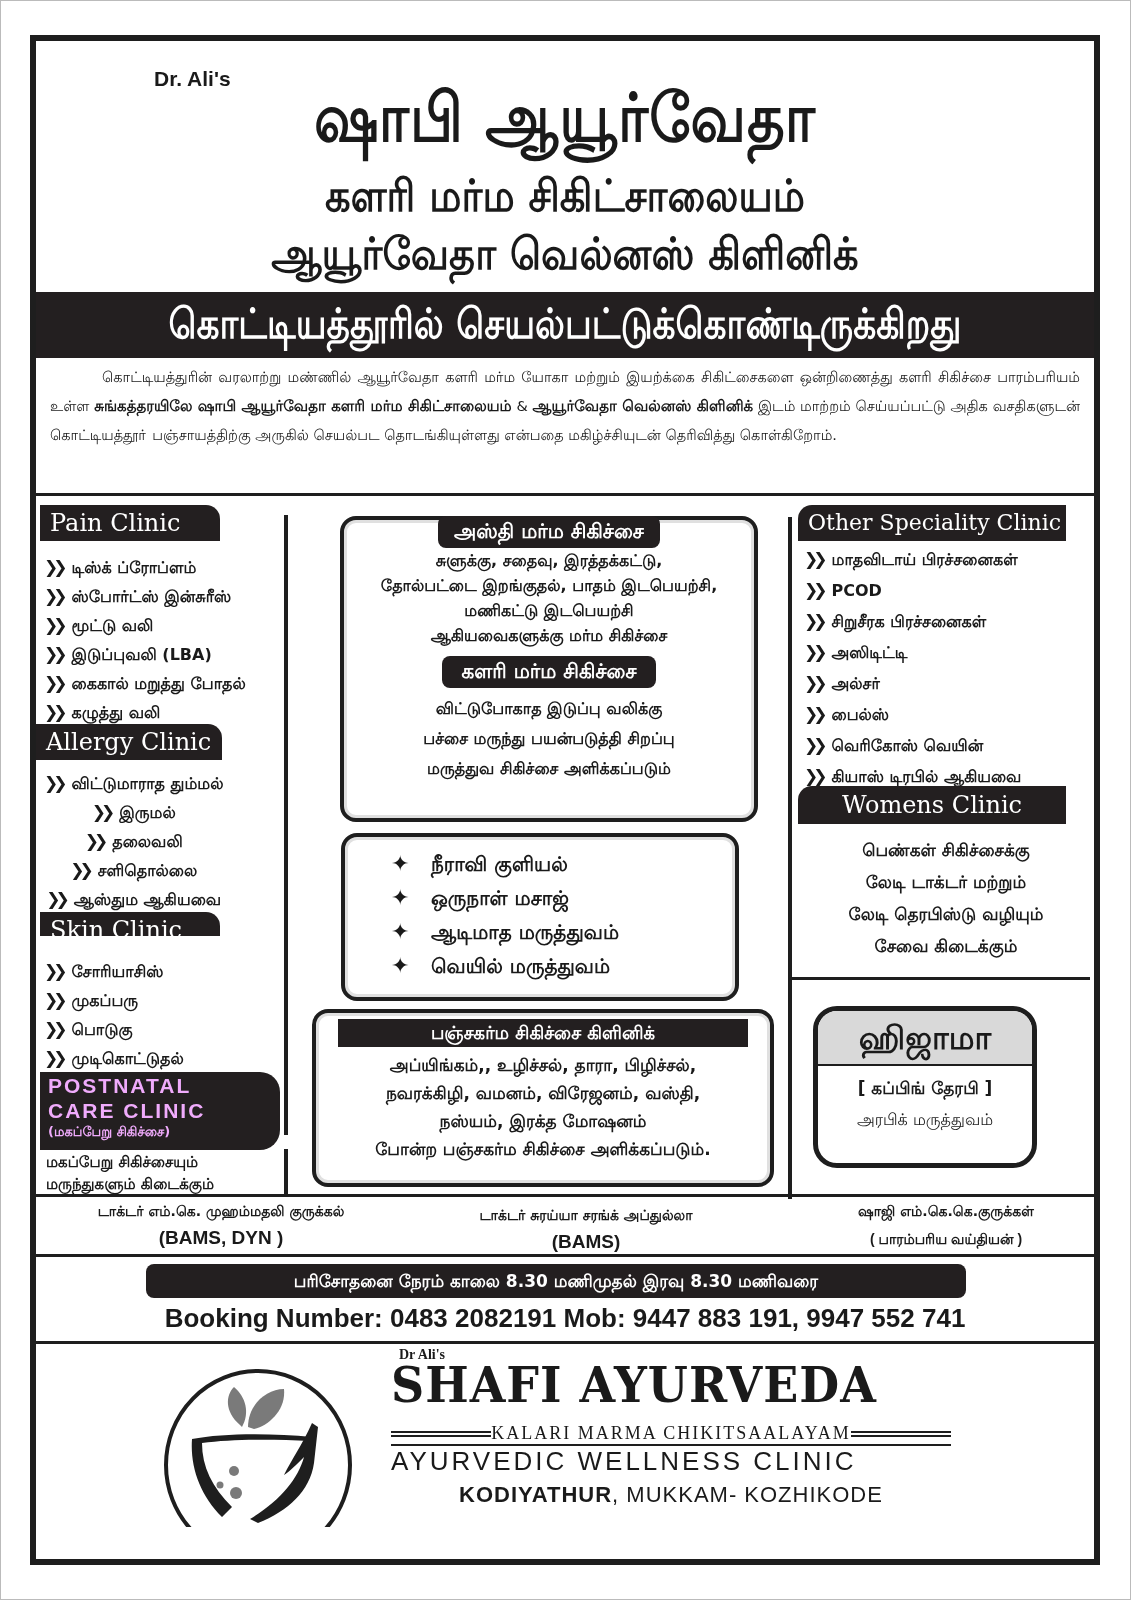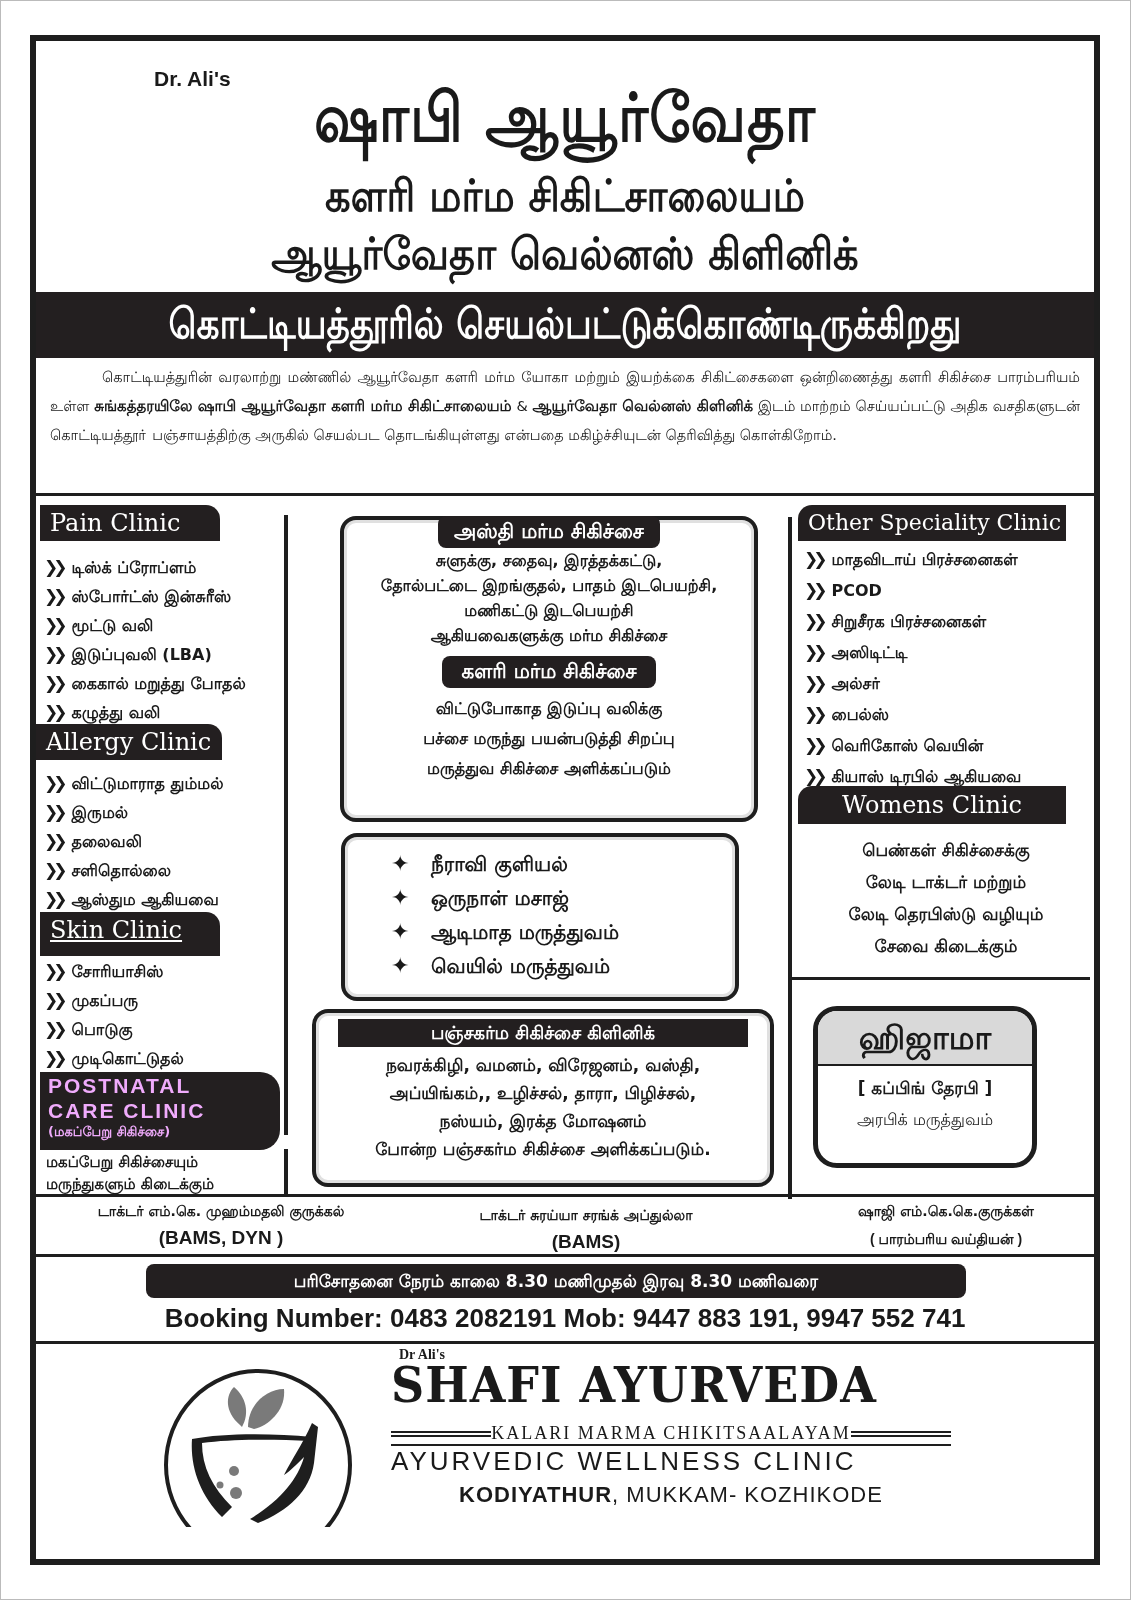"❯❯ விட்டுமாராத தும்மல்" ul.list { text-align: none -> center }
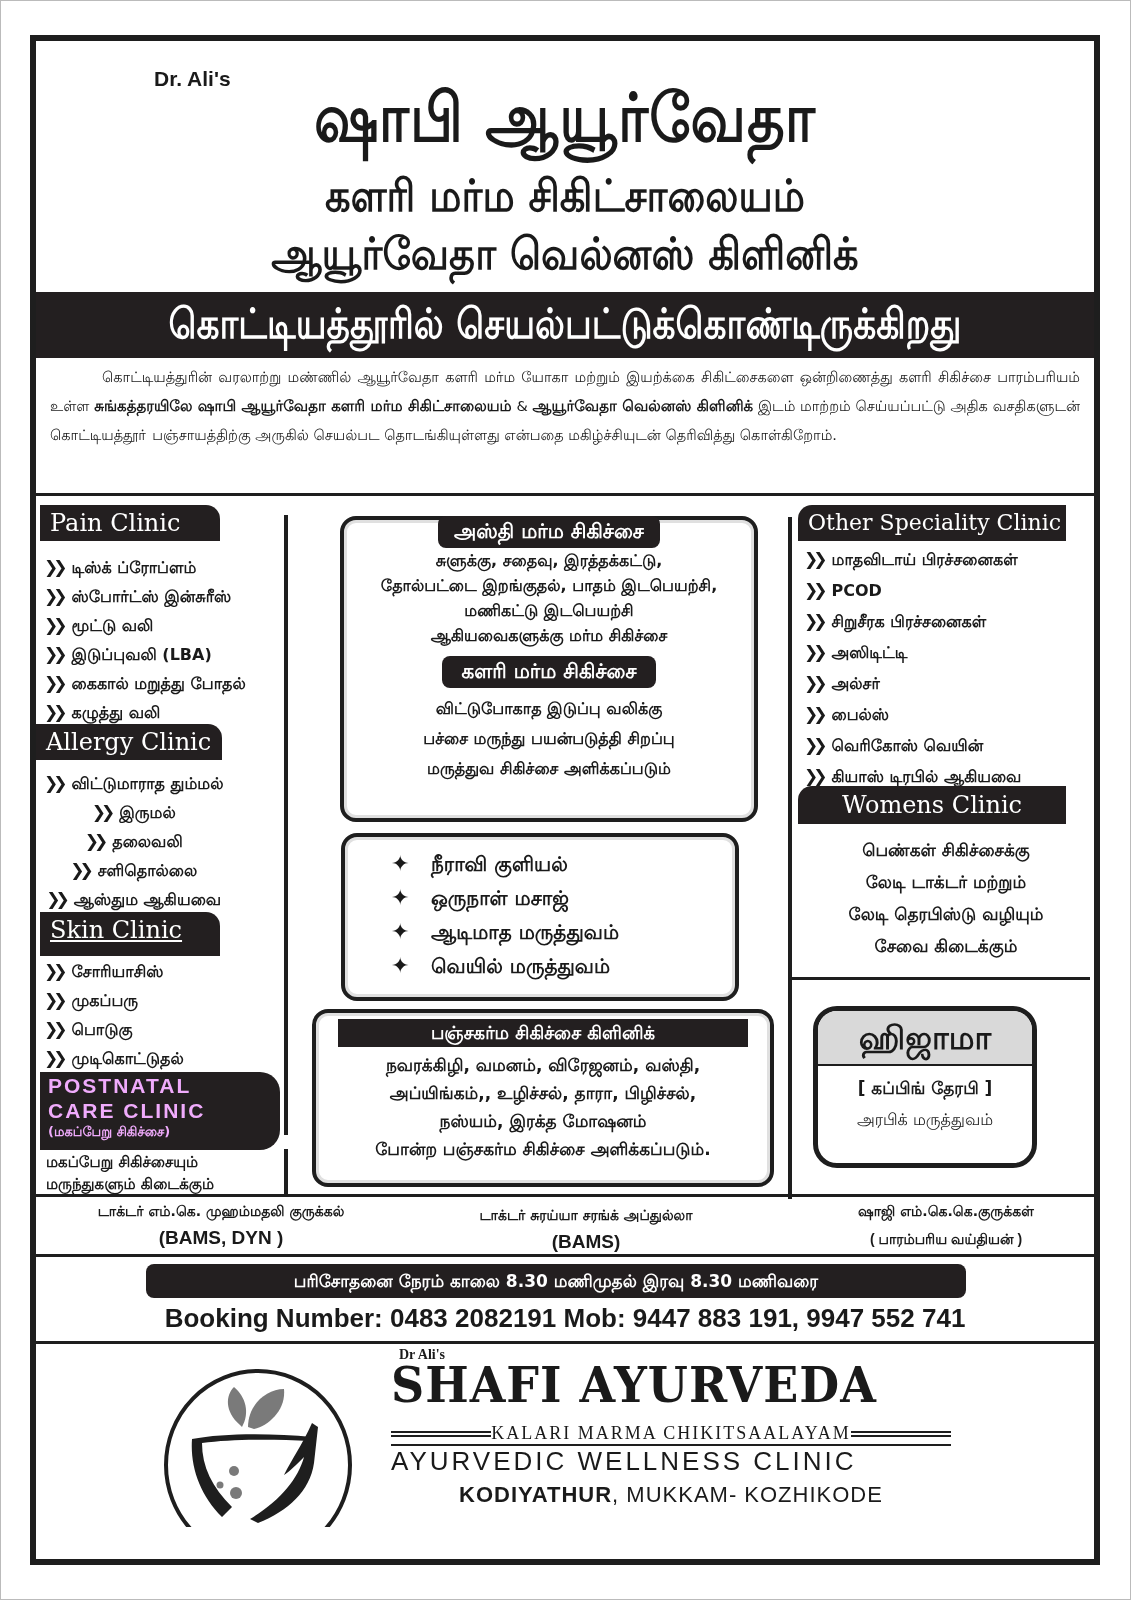"Skin Clinic" div.tab-h { height: 44px -> 24px; text-decoration: underline -> none }
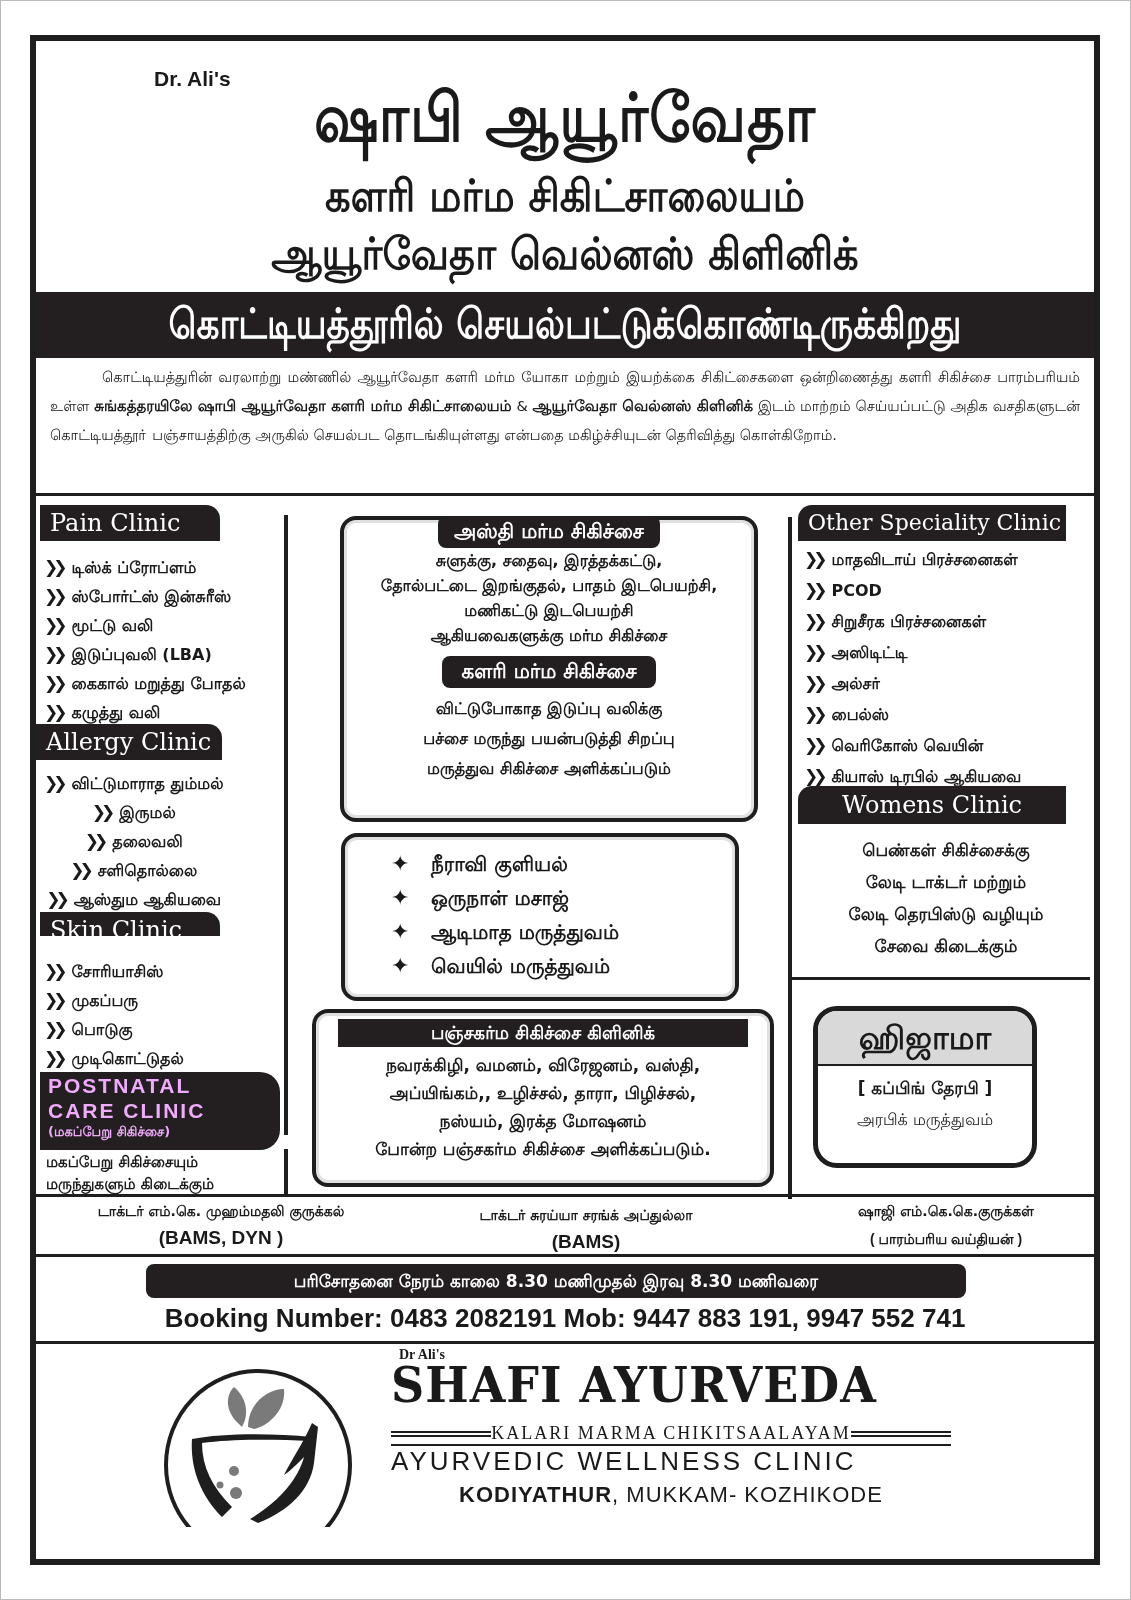"நவரக்கிழி, வமனம், விரேஜனம், வஸ்தி," p { order: before "அப்யிங்கம்,, உழிச்சல், தாரா, பிழிச்சல்," -> after "அப்யிங்கம்,, உழிச்சல், தாரா, பிழிச்சல்," }
